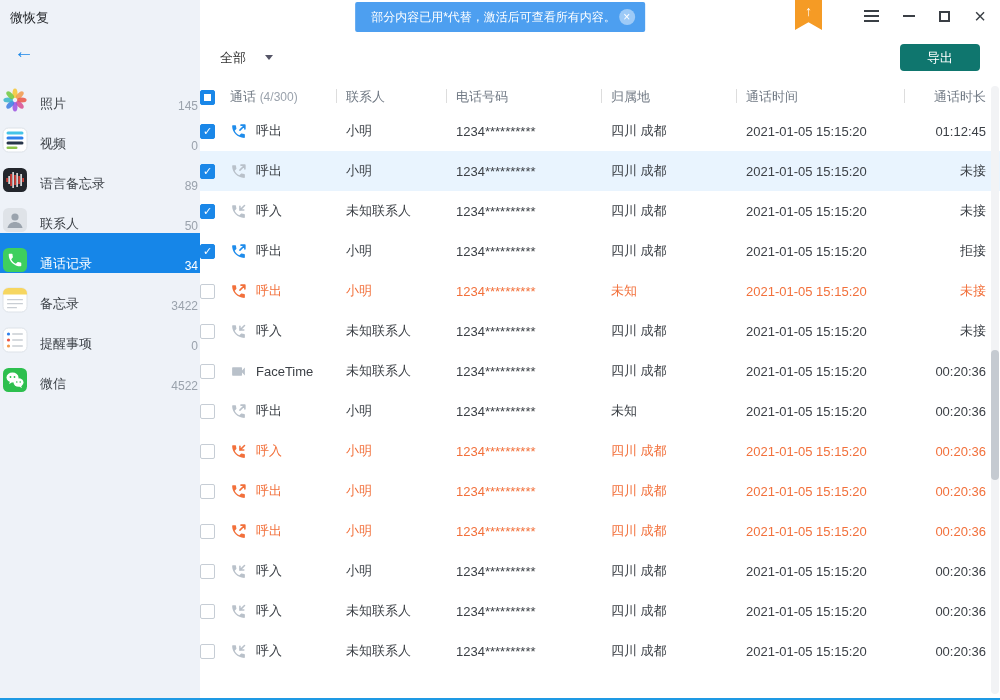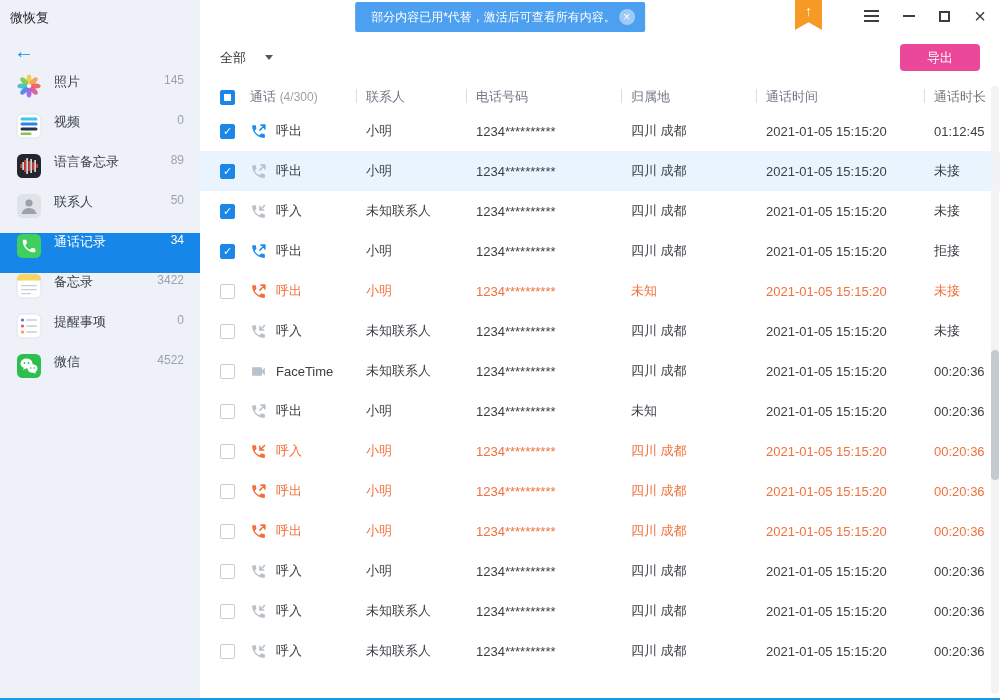"导出" .export-btn { background: #ec4899 -> #0f766e }
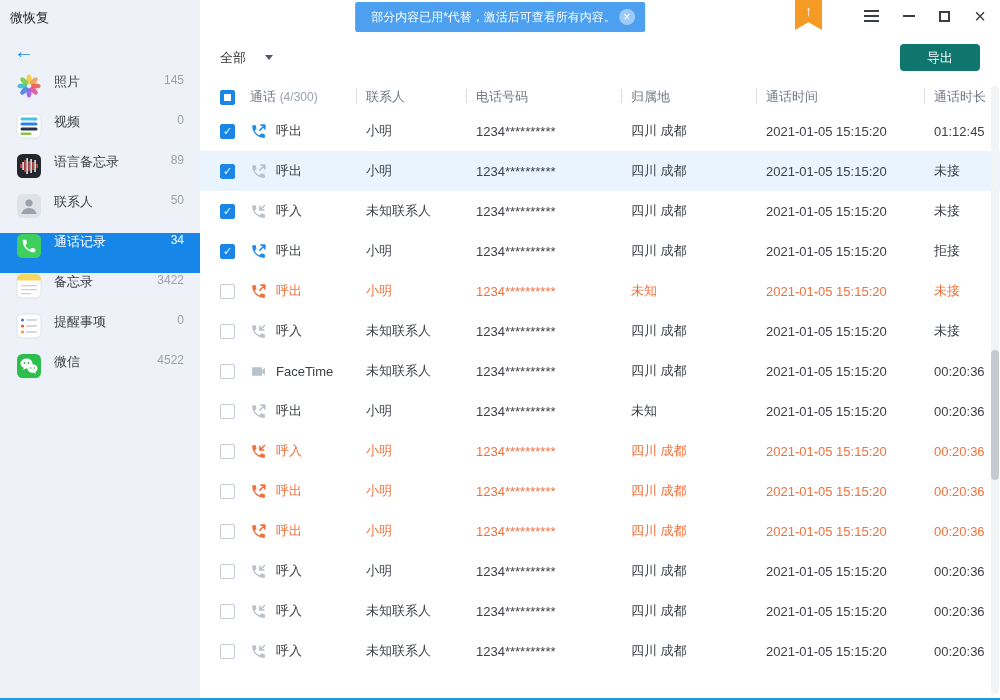"照片" .side-item { align-items: flex-start -> flex-end; padding: 0 16px -> 0 2px }
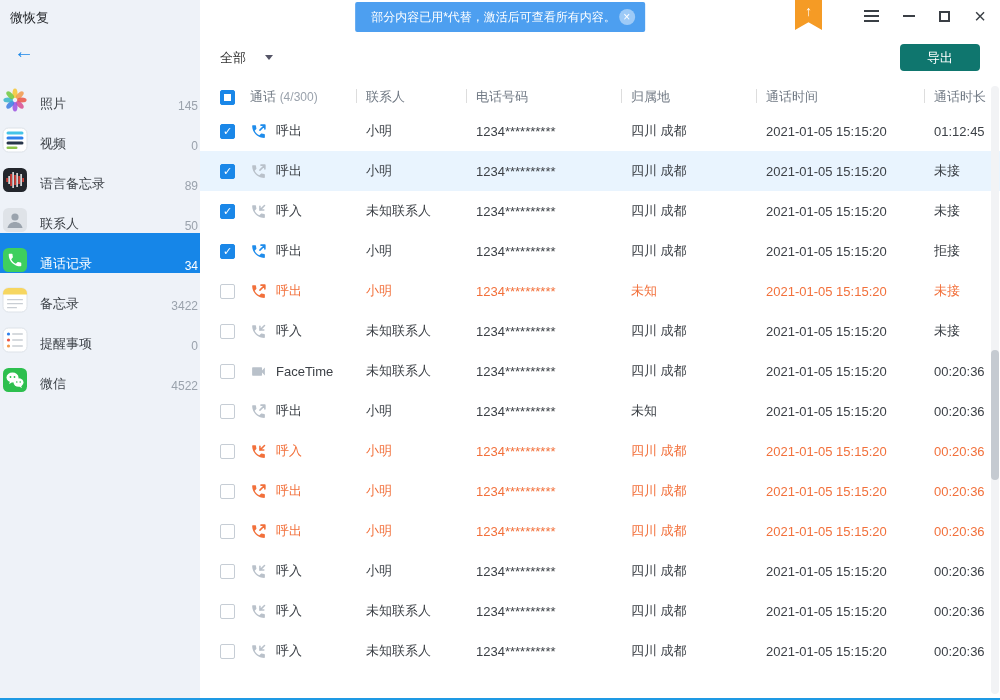"通话 (4/300)" .grid { padding-left: 20px -> none }
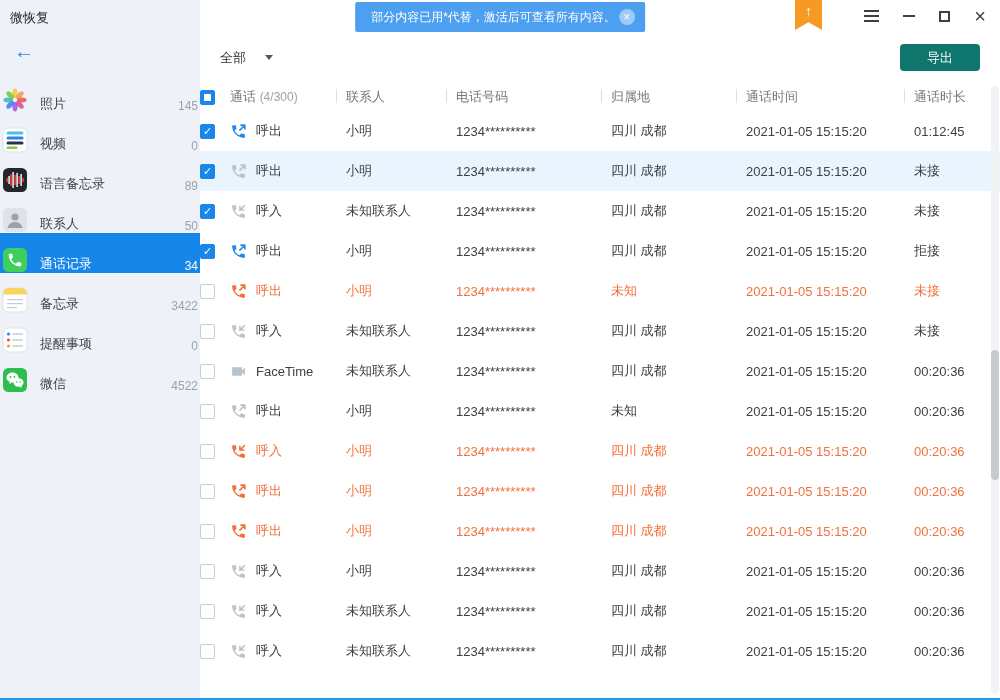"通话时长" .cell-duration { text-align: none -> right }
